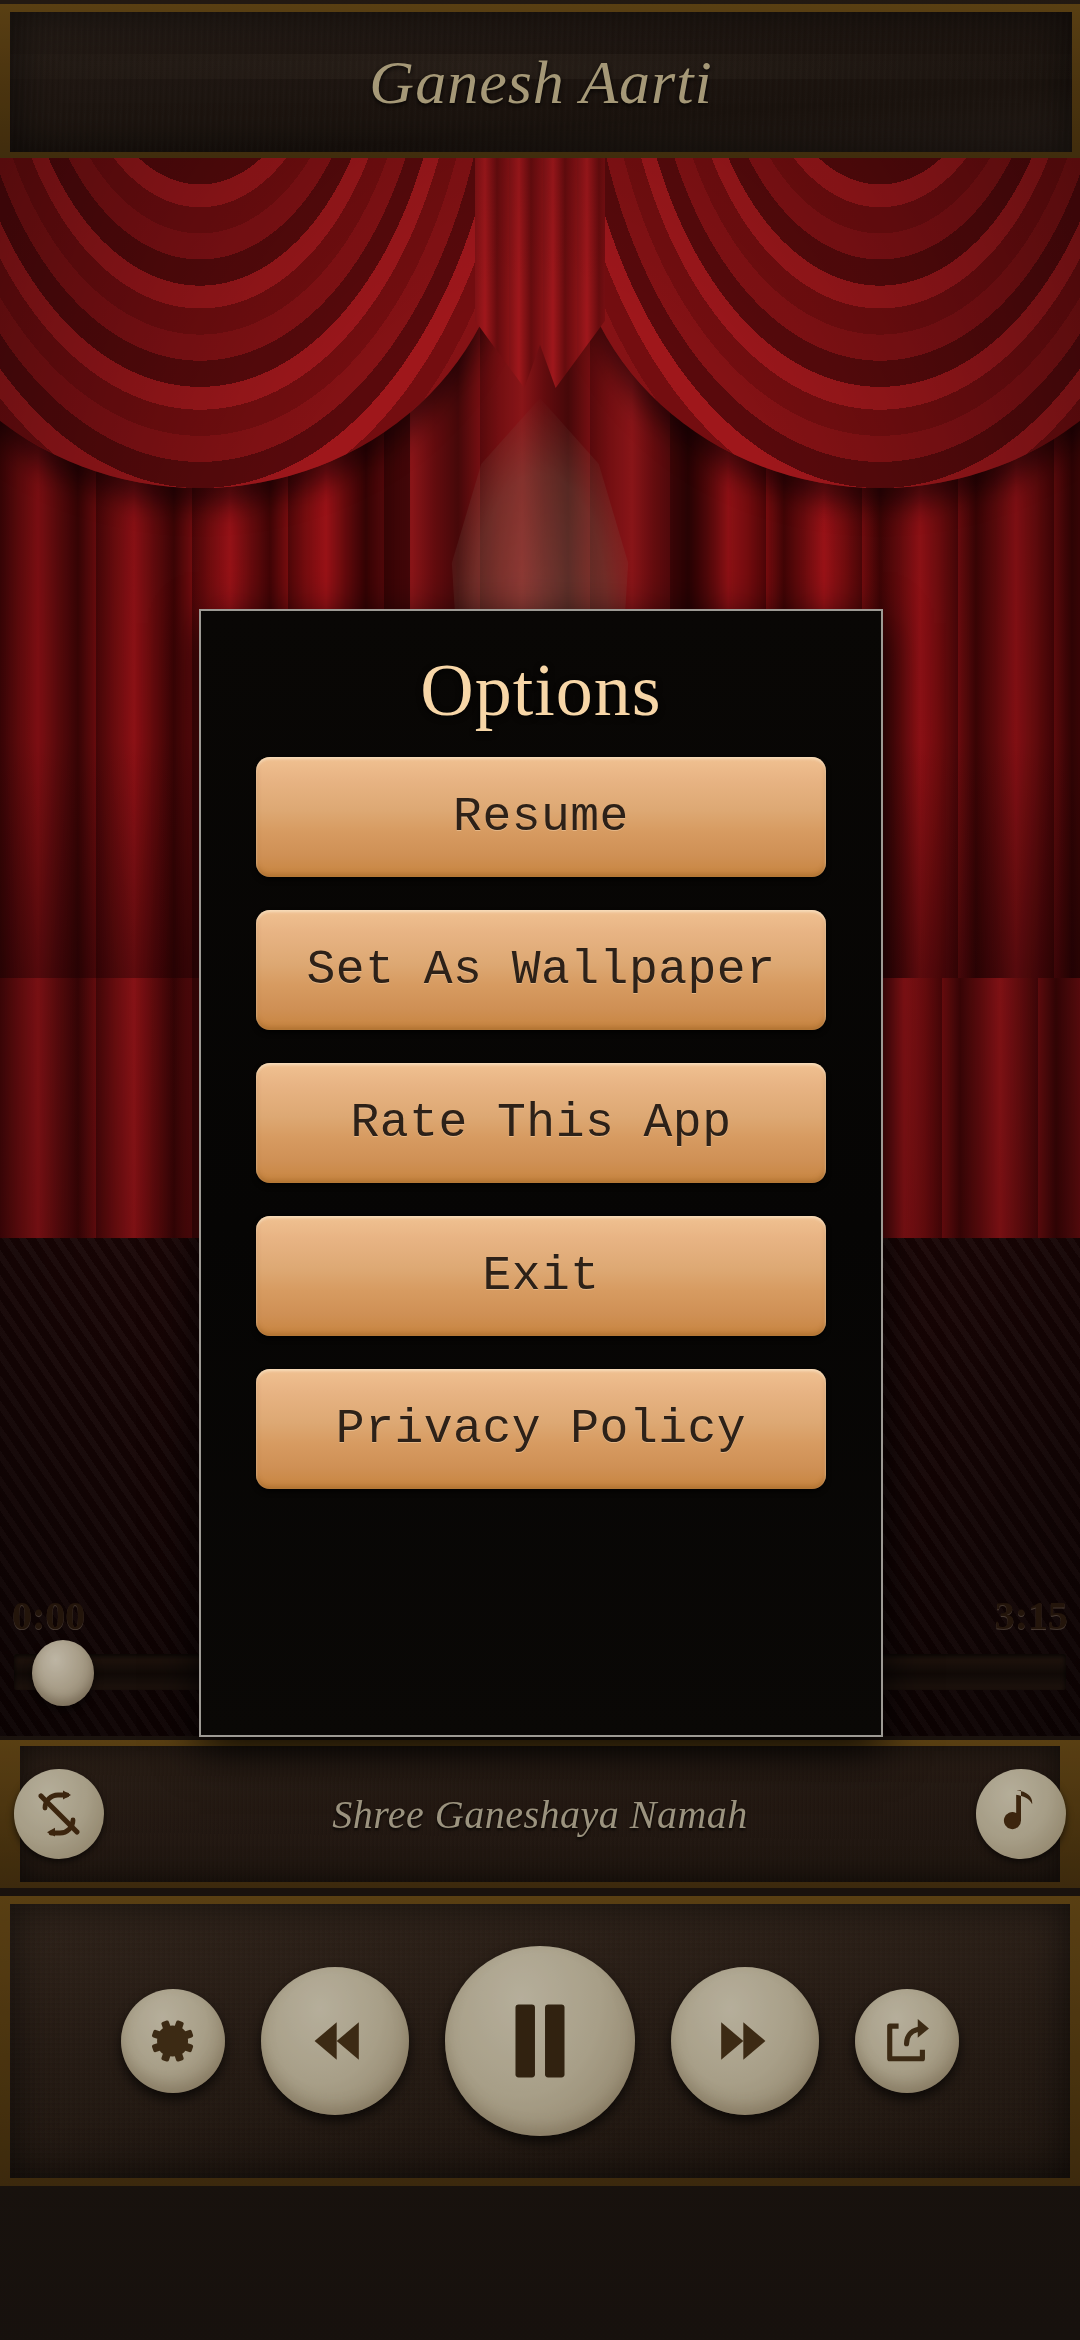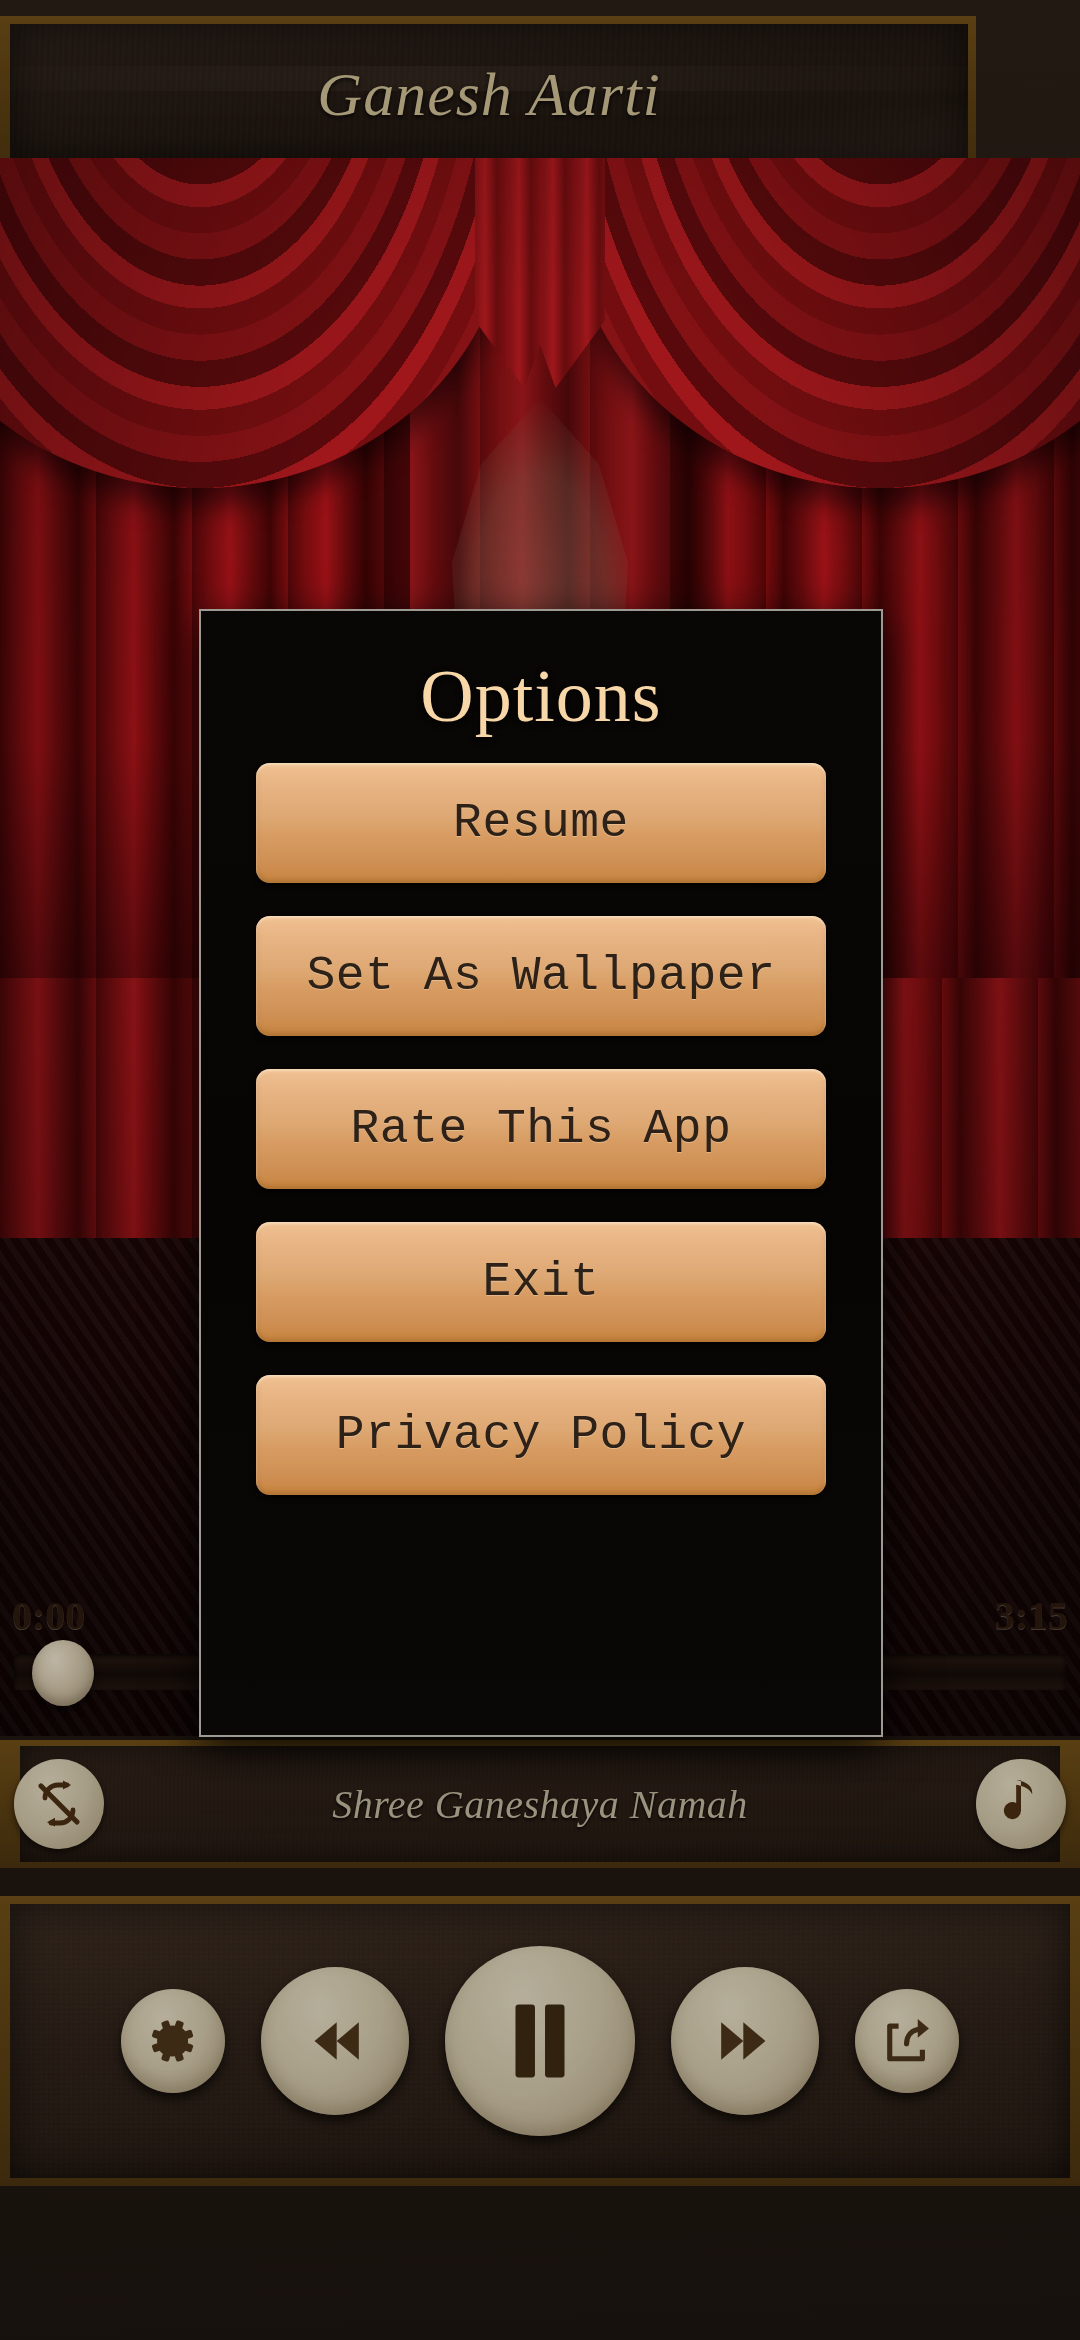"Ganesh Aarti" .header-frame { top: 16px -> 4px; width: 976px -> 1080px }
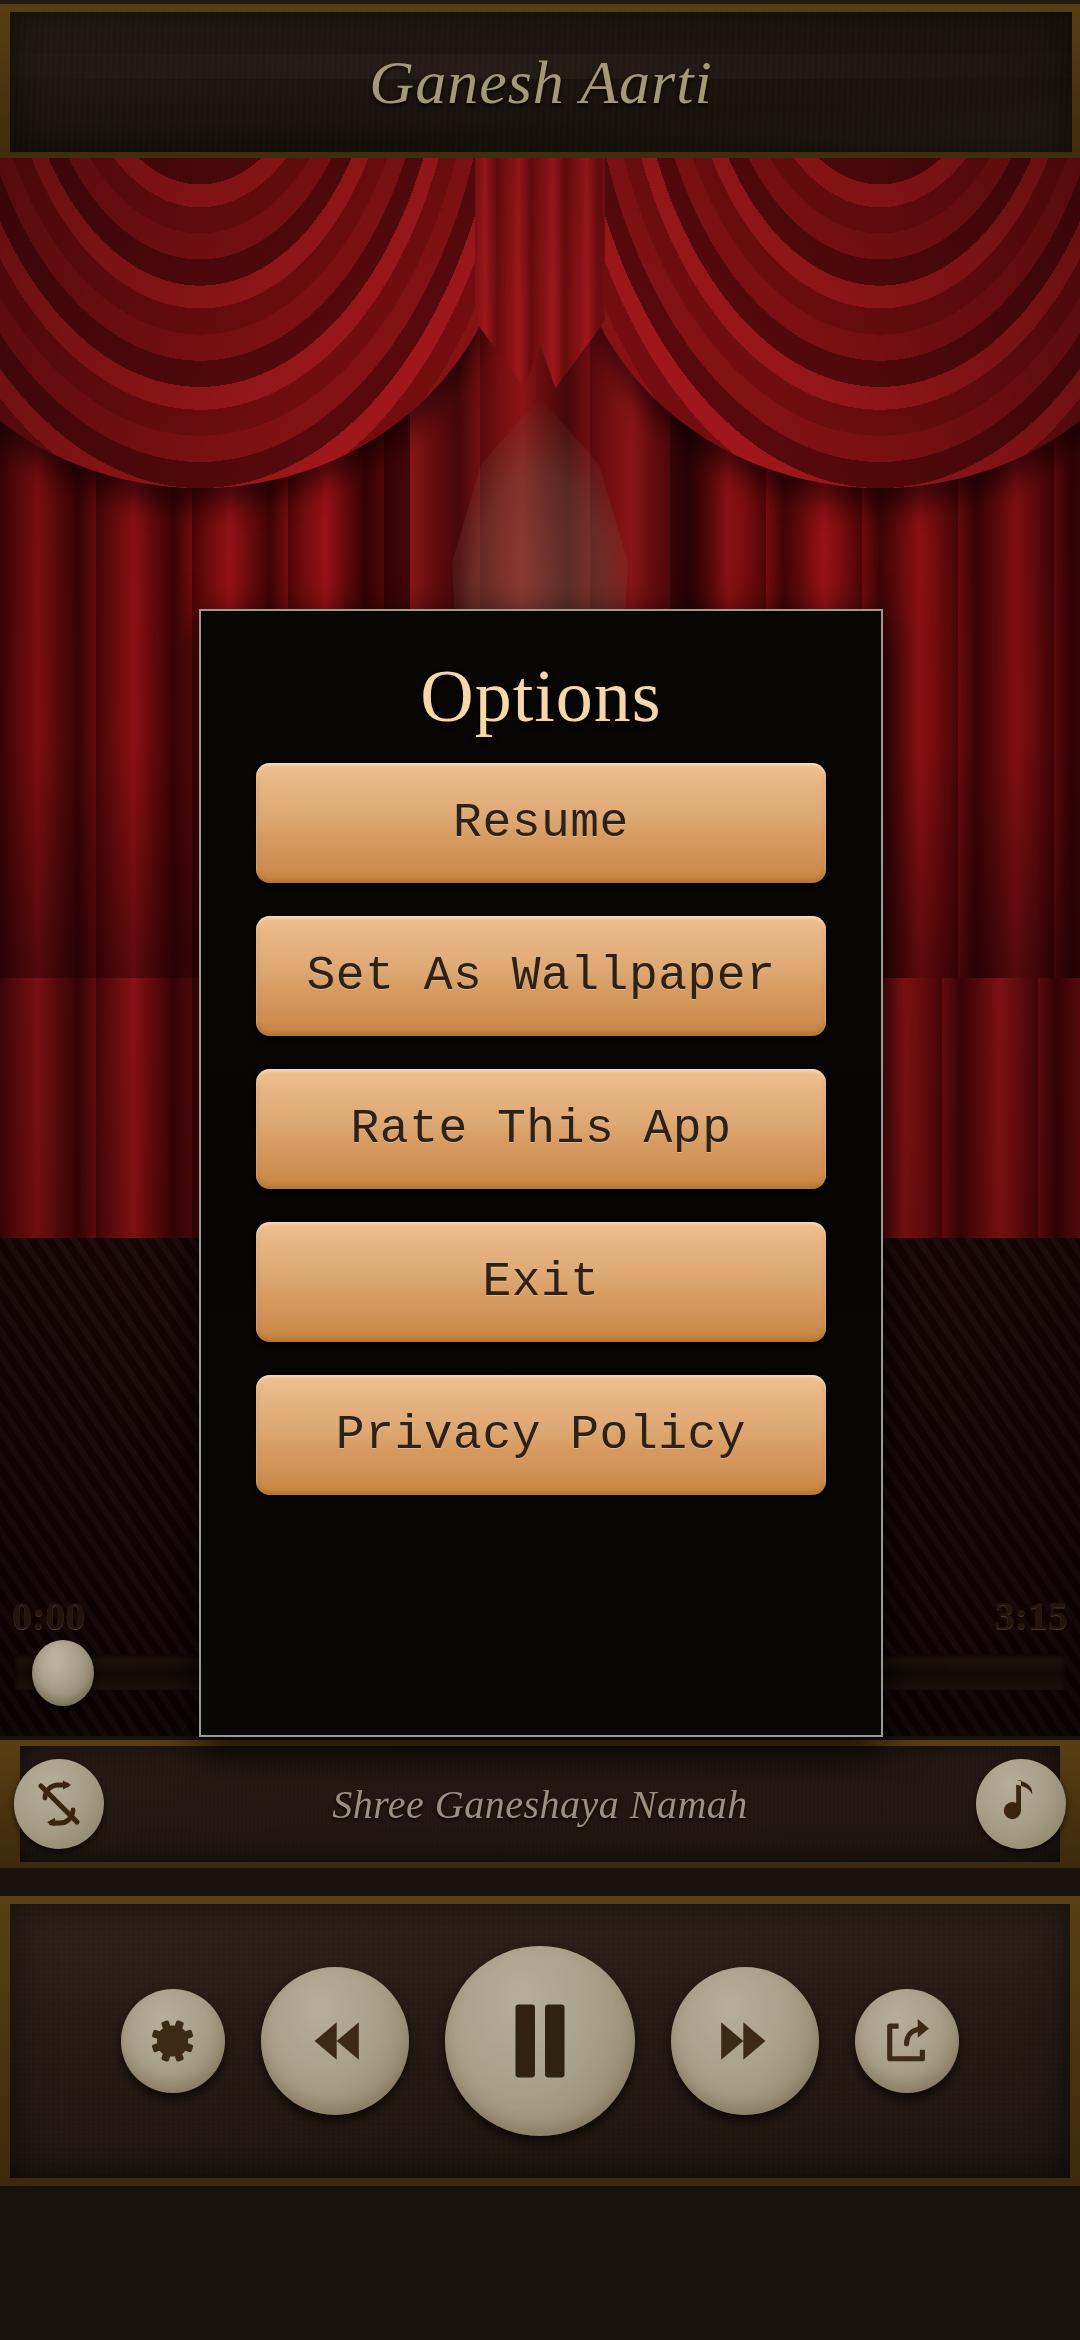"Options" .dialog { padding: 7px 55px -> 1px 55px }
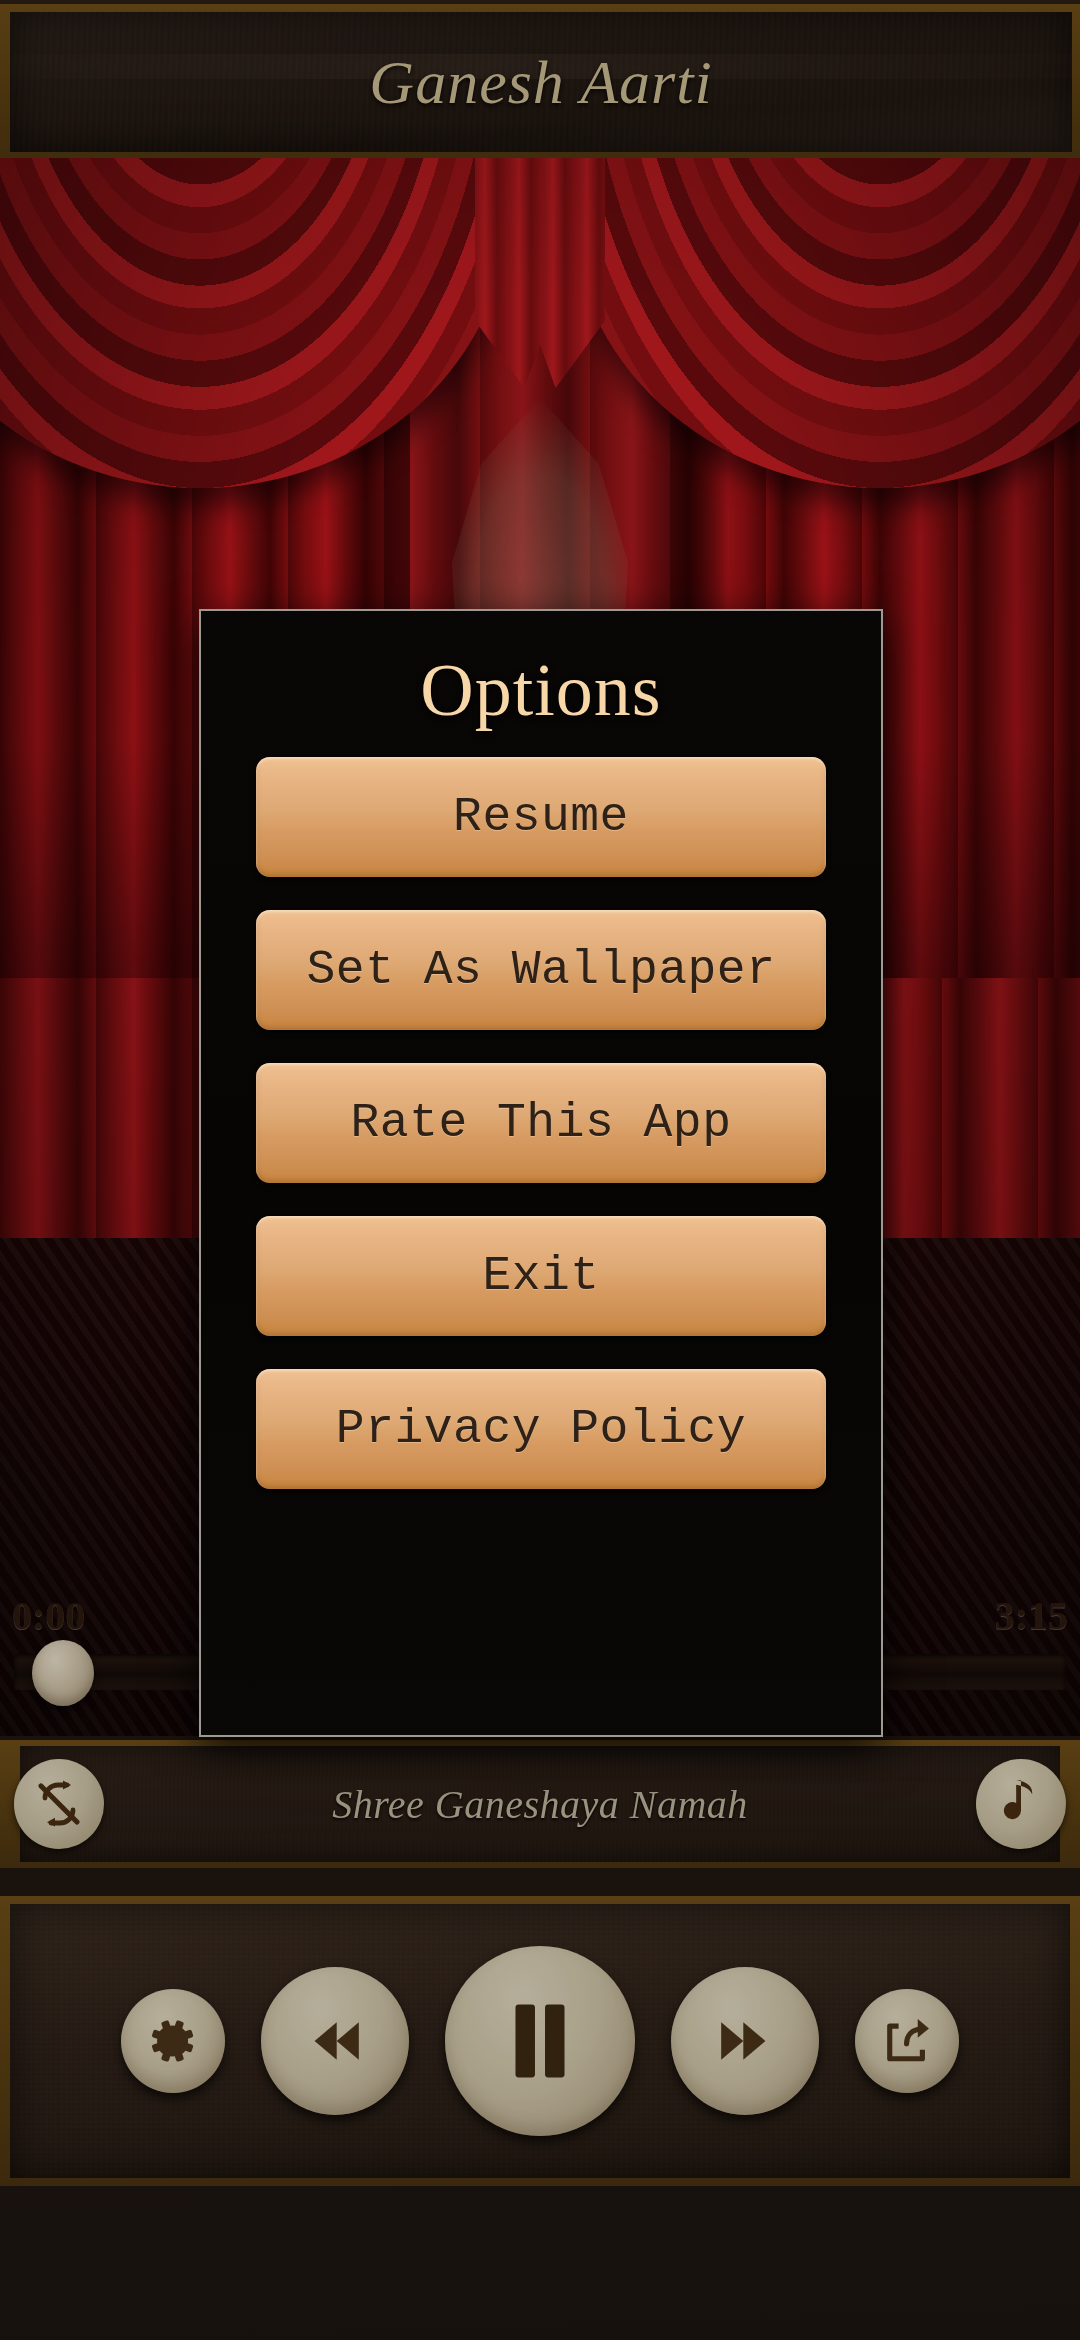"Shree Ganeshaya Namah" .song-frame { height: 128px -> 148px }
